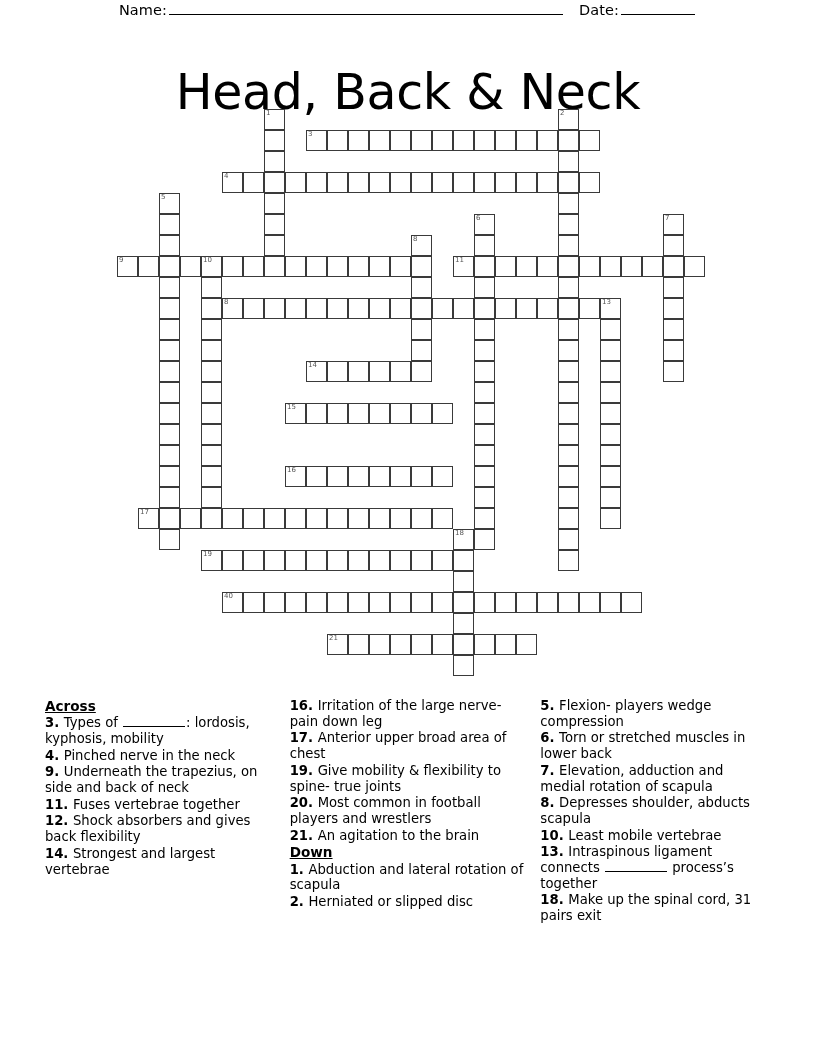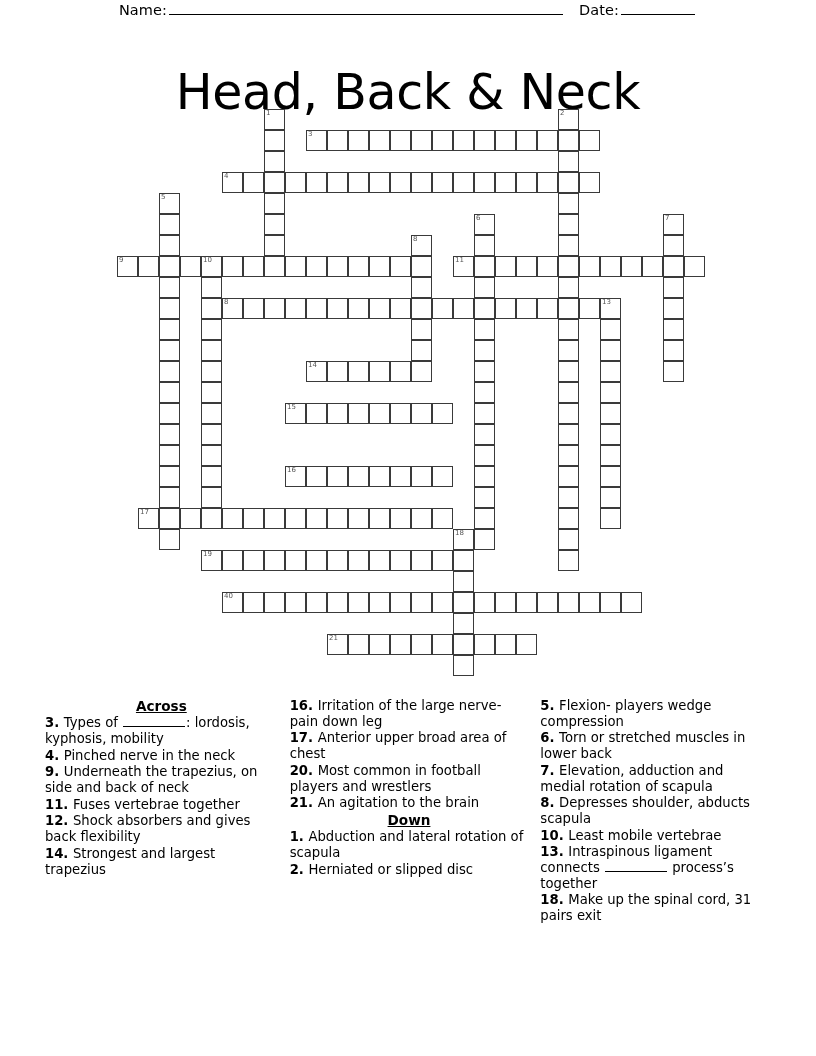"Across" .sect-head { text-align: center -> none }
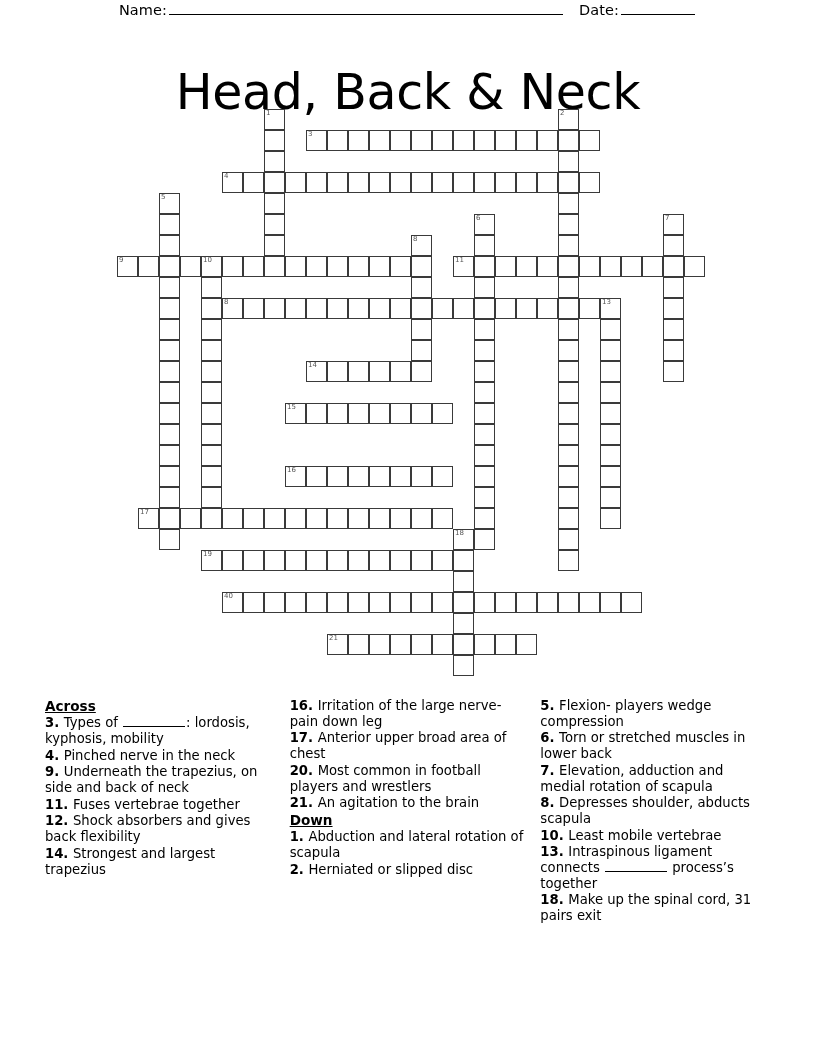"19. Give mobility & flexibility" div.clue { html: none -> <div><b>19. </b><span>Give mobility &amp; flexibility to spine- true joints</span></div> }
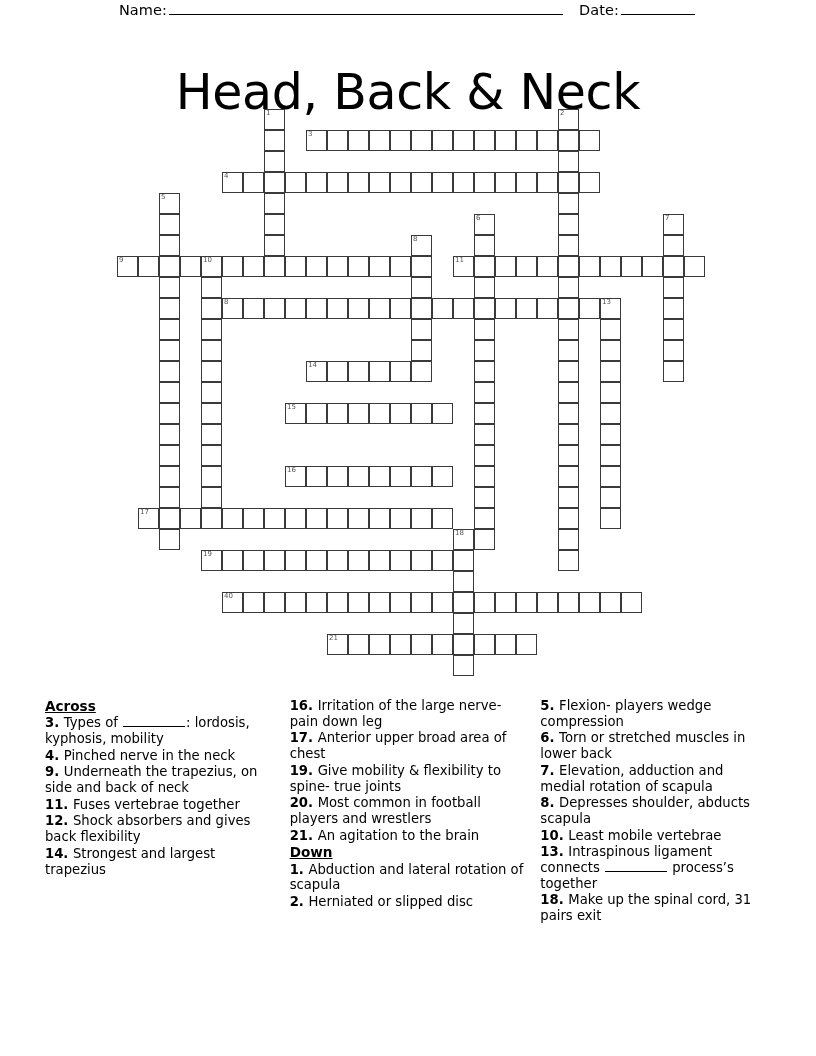"Strongest and largest trapezius" span { text: trapezius -> vertebrae }
